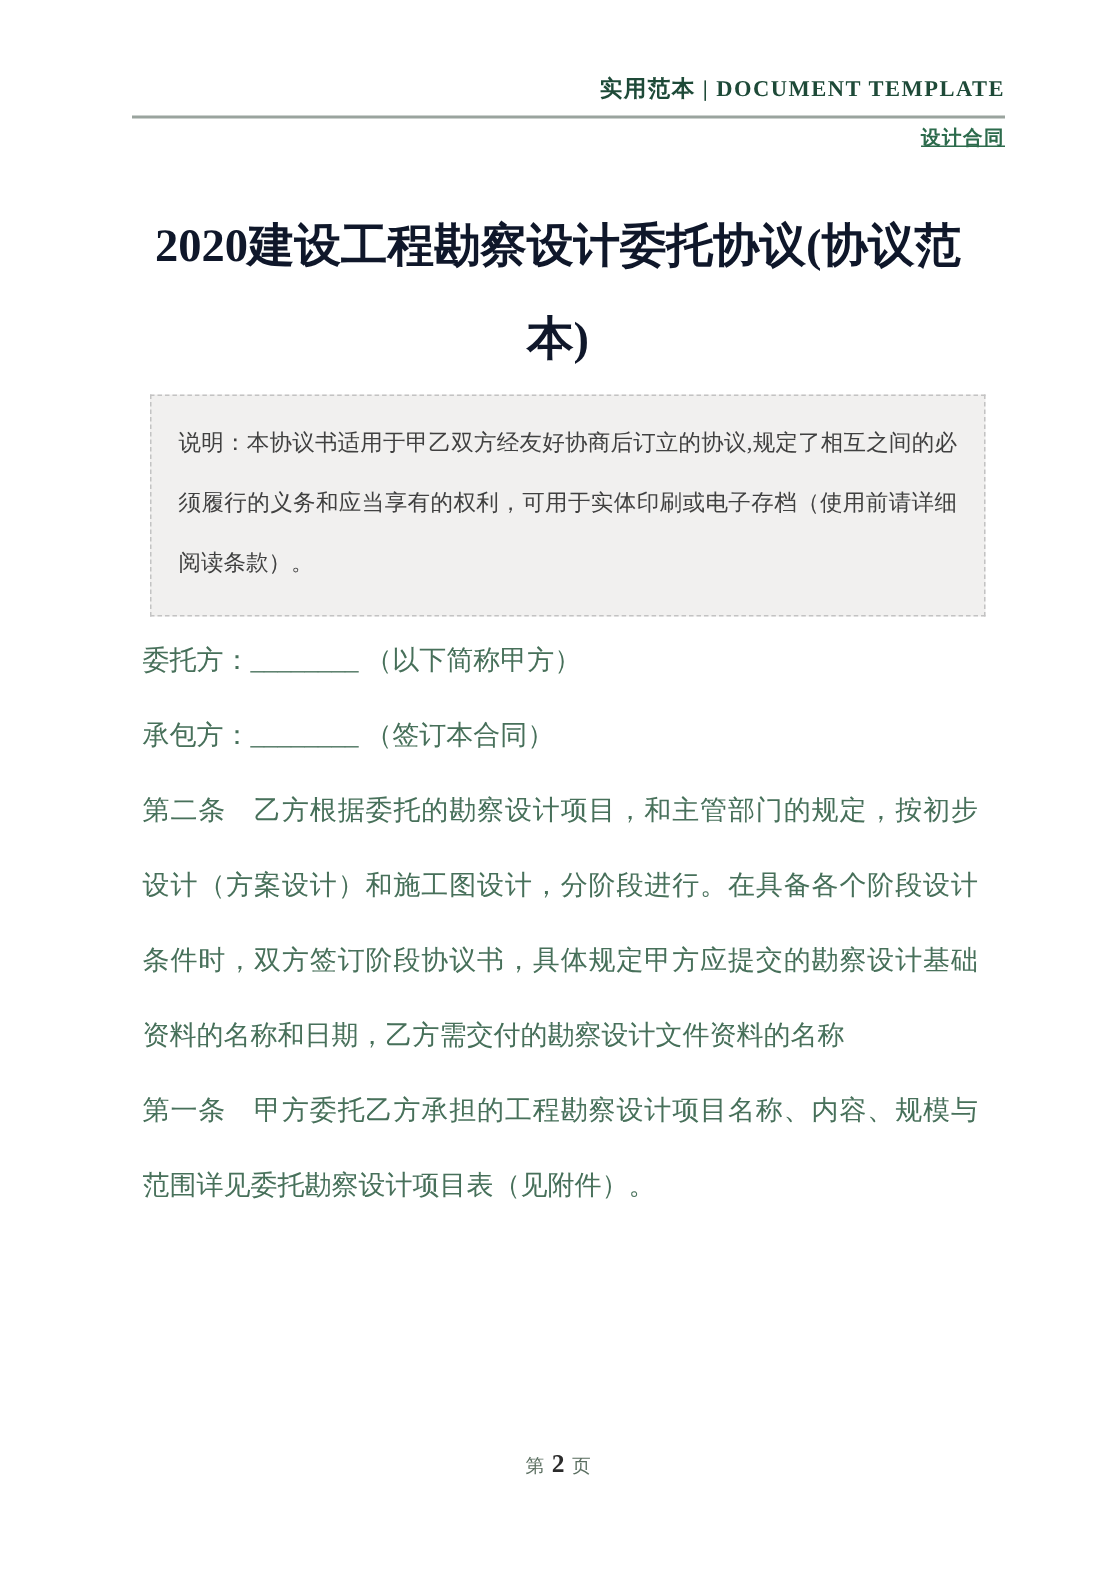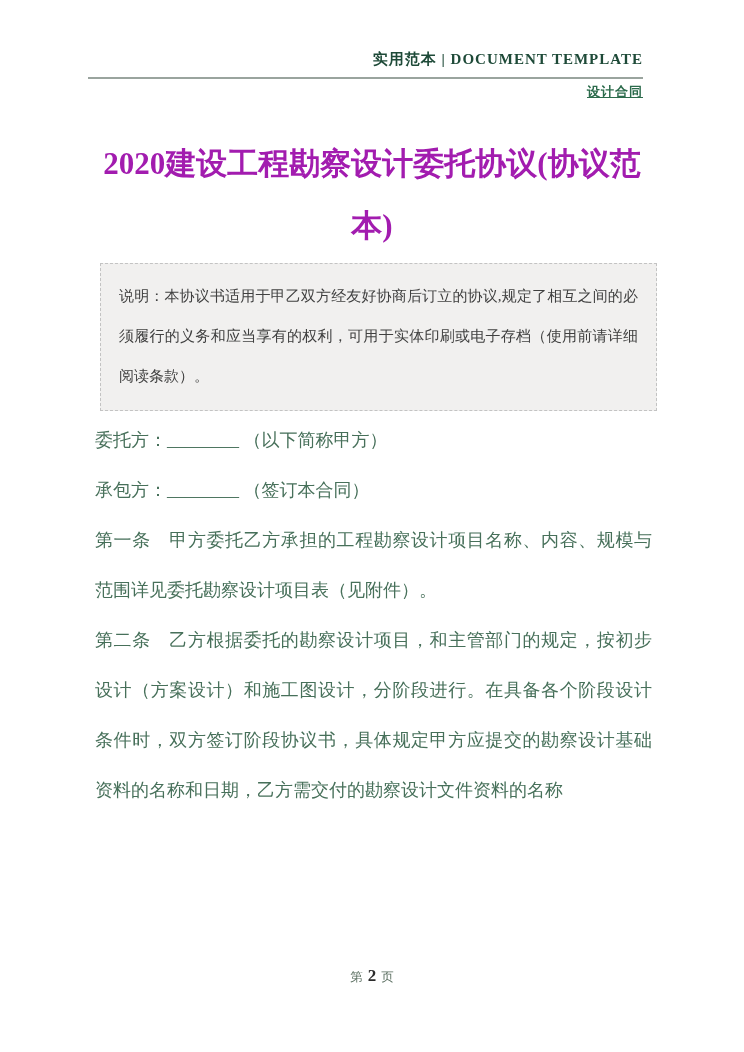"实用范本 | DOCUMENT TEMPLATE" .doc-header { right: 101px -> 74px }
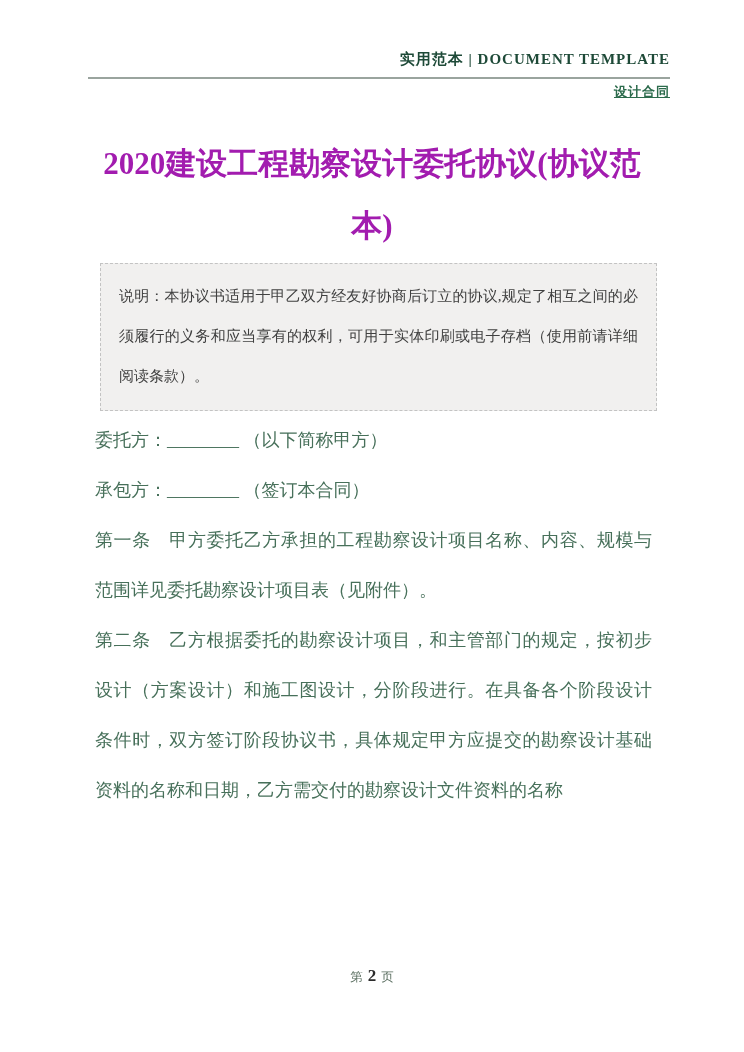"2020建设工程勘察设计委托协议(协议范本)" .doc-title { color: #a21caf -> #0f172a }
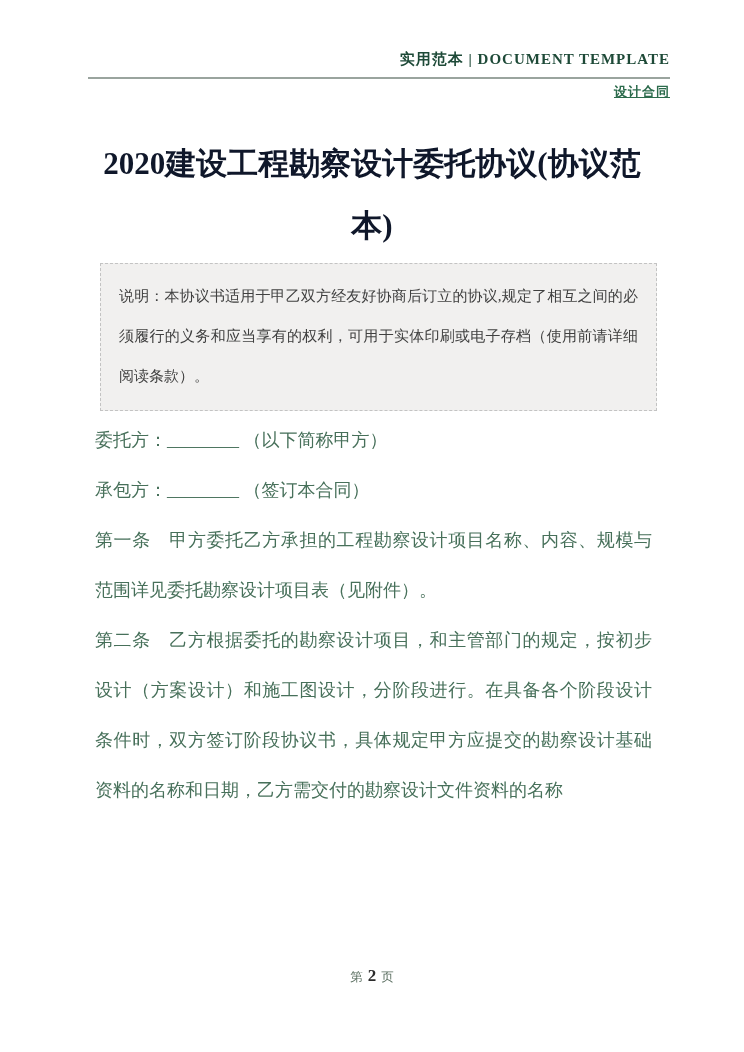"第一条" p { order: before "第二条" -> after "第二条" }
